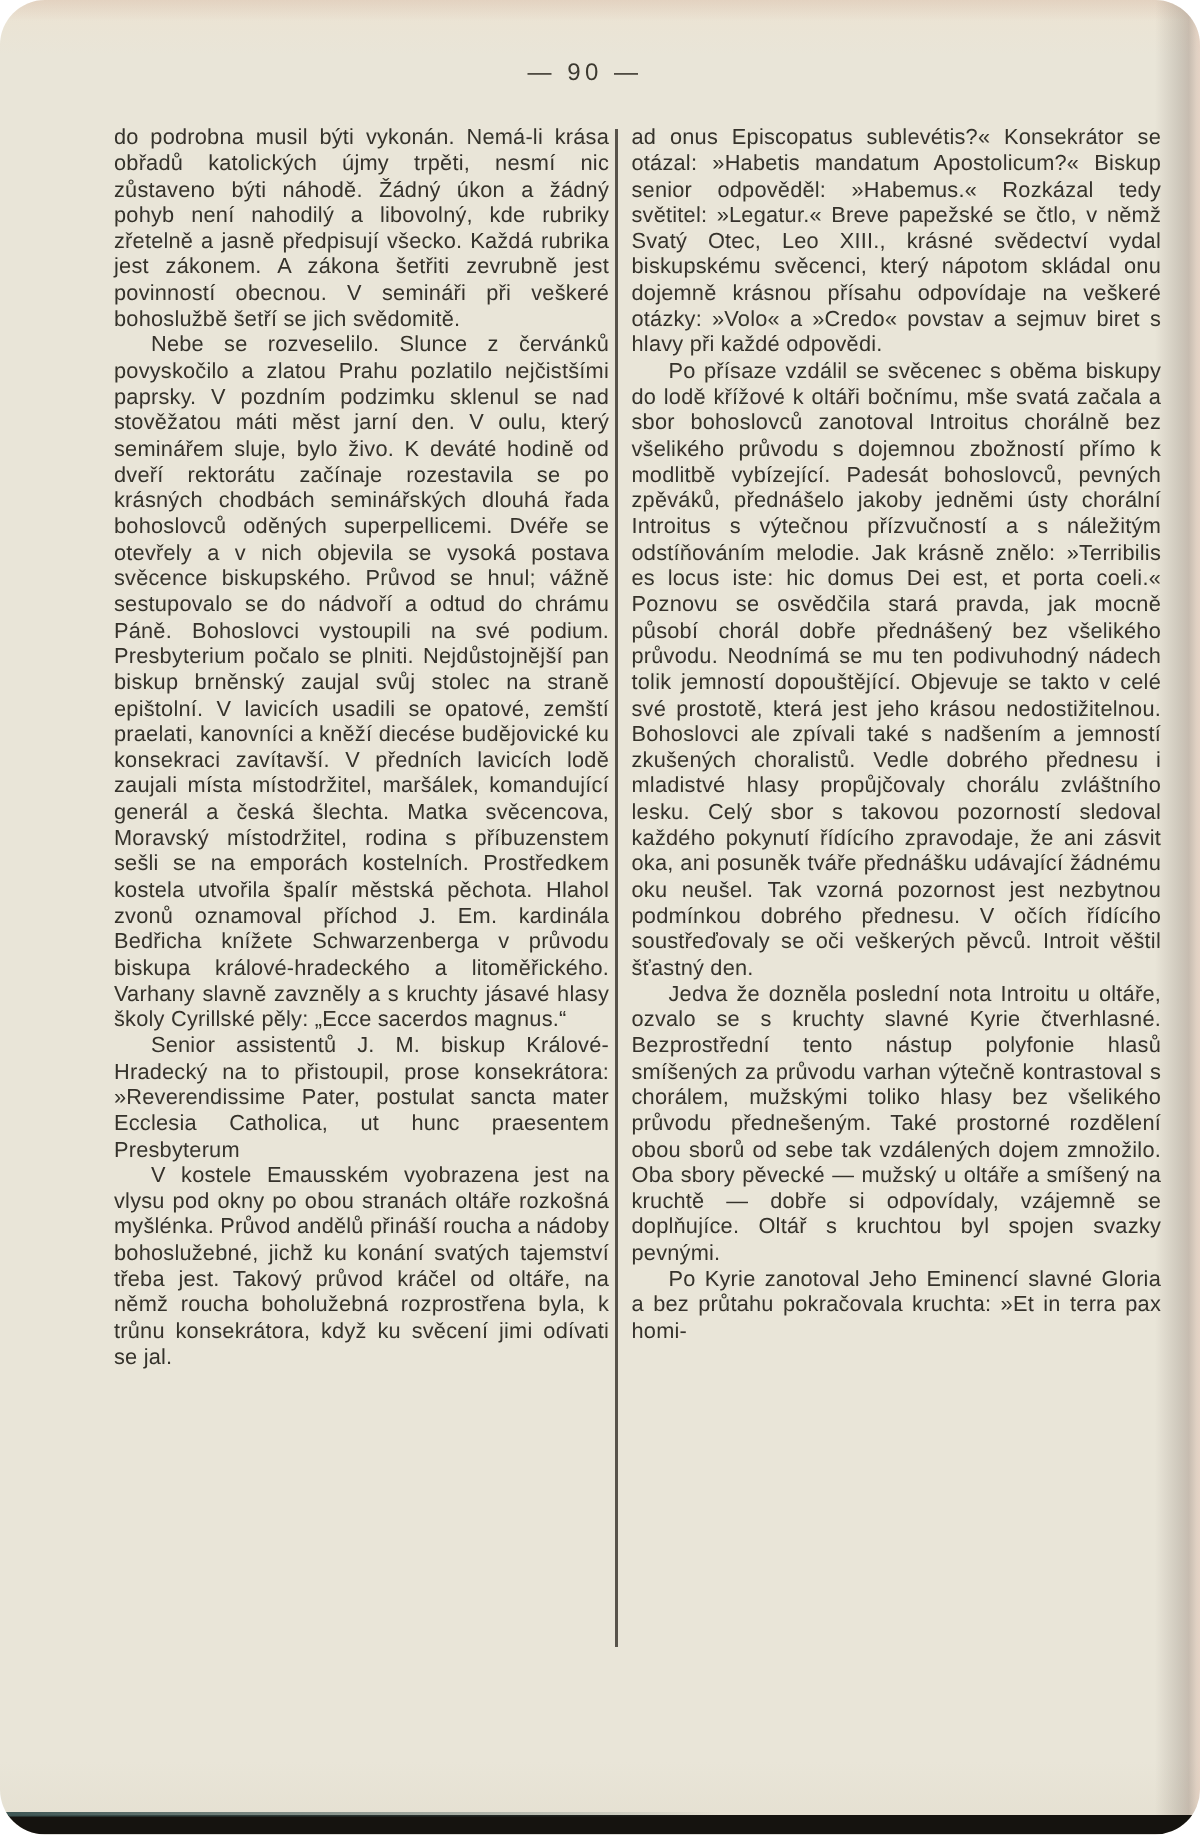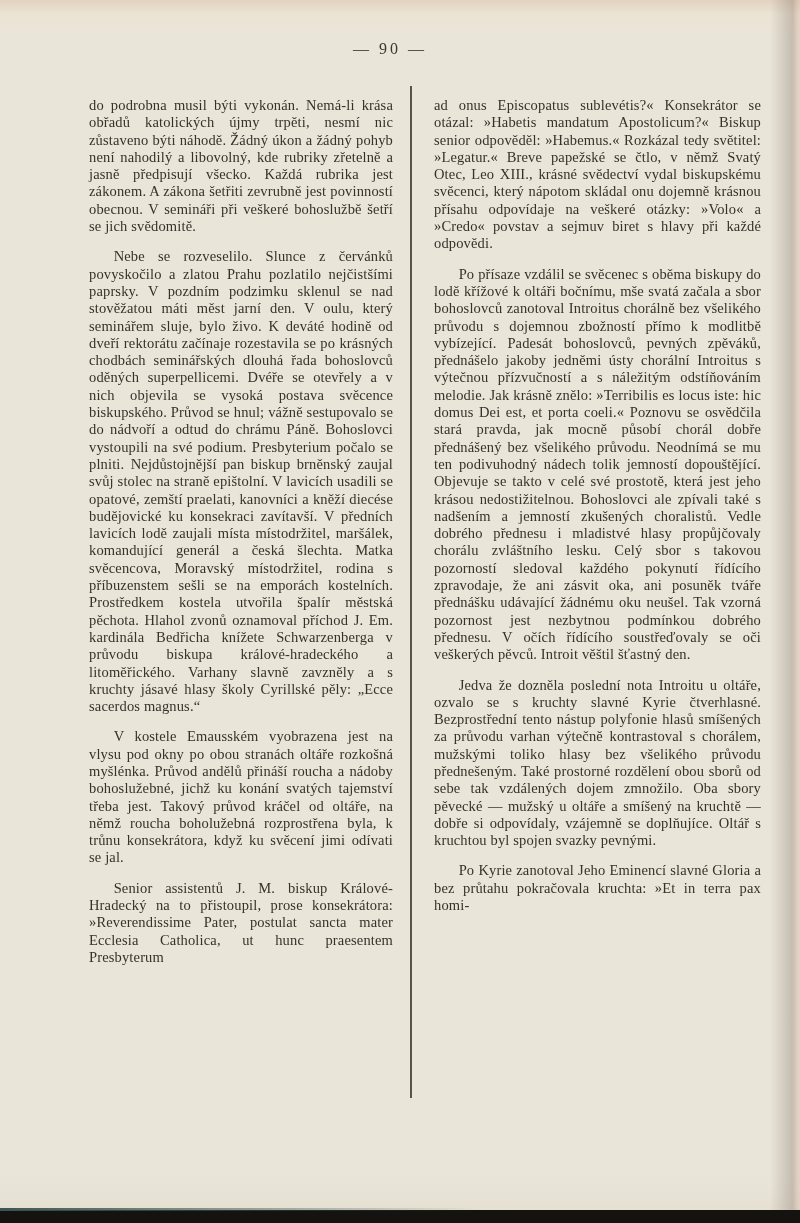"— 90 —" .page { border-radius: none -> 30px; font-family: Liberation Serif, serif -> Liberation Sans, sans-serif }
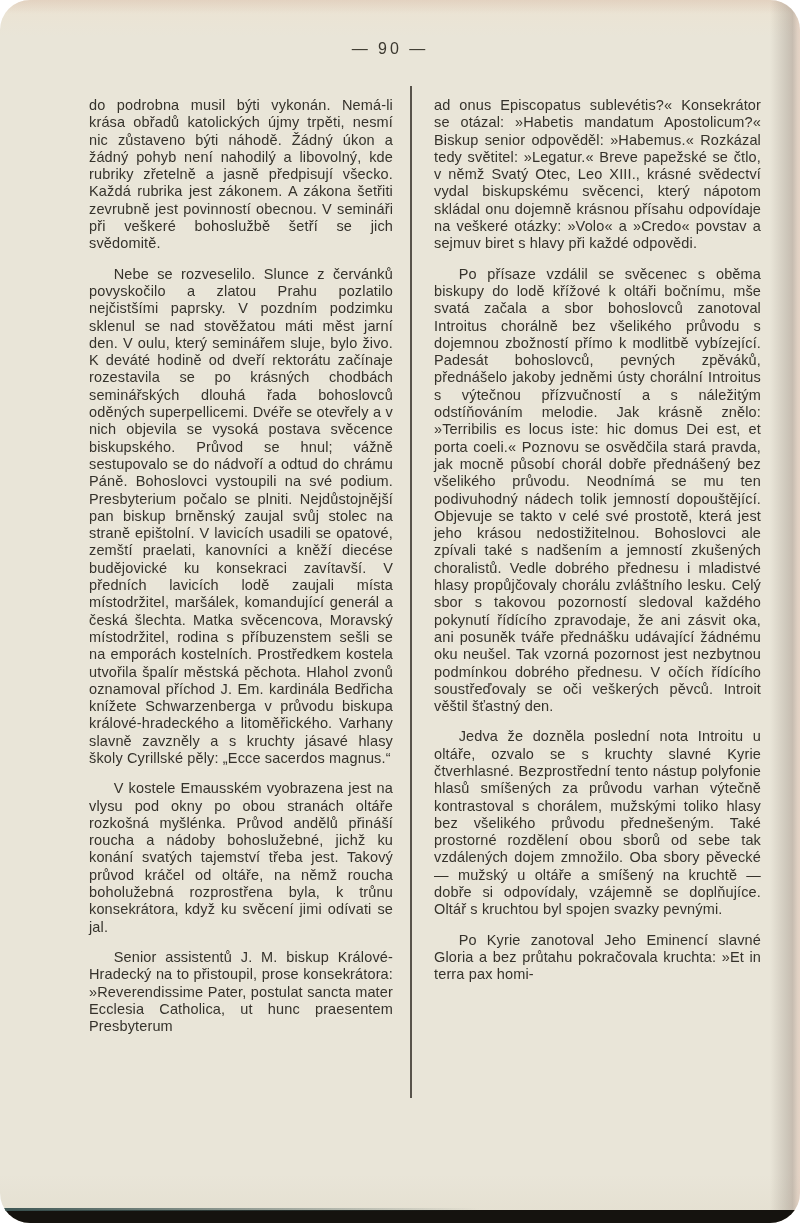"do podrobna musil býti vykonán." .text-col p { margin: 13px -> 0 }
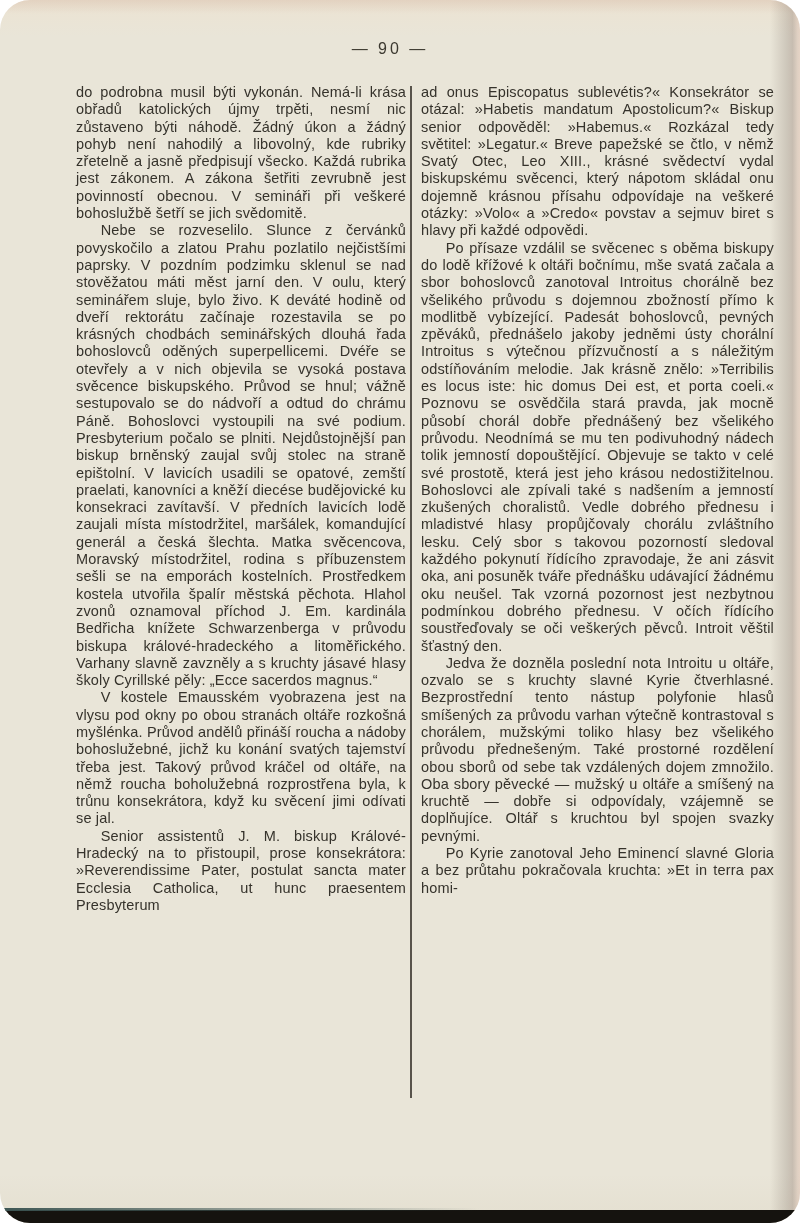"V kostele Emausském vyobrazena jest" p { order: before "Senior assistentů J. M. biskup" -> after "Senior assistentů J. M. biskup" }
